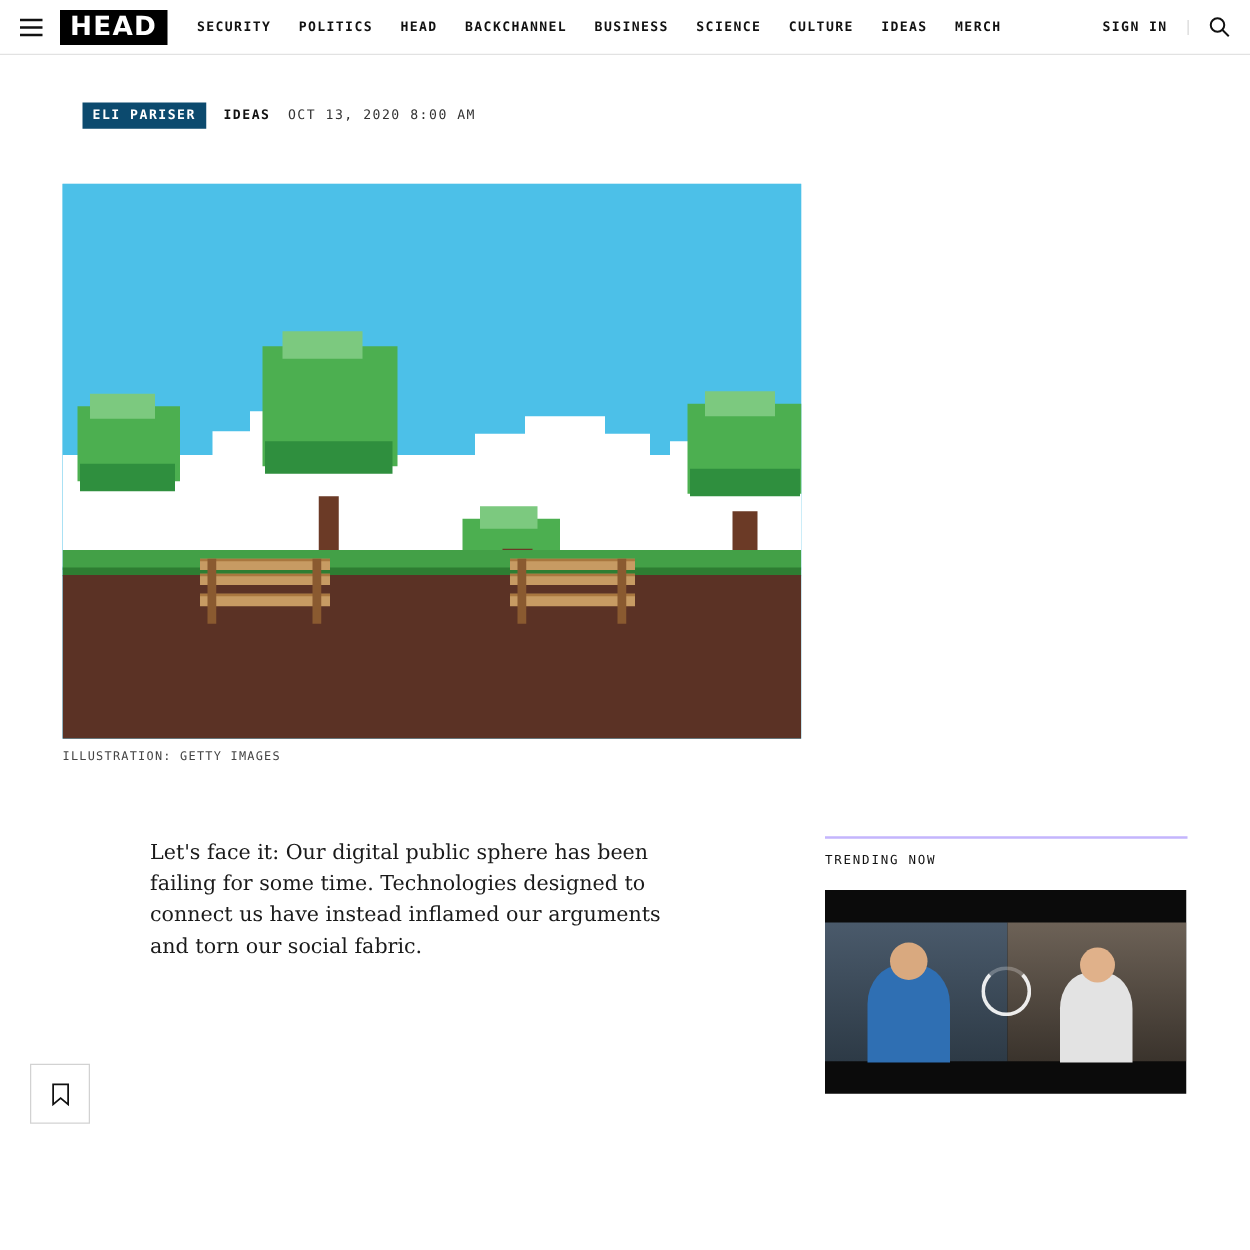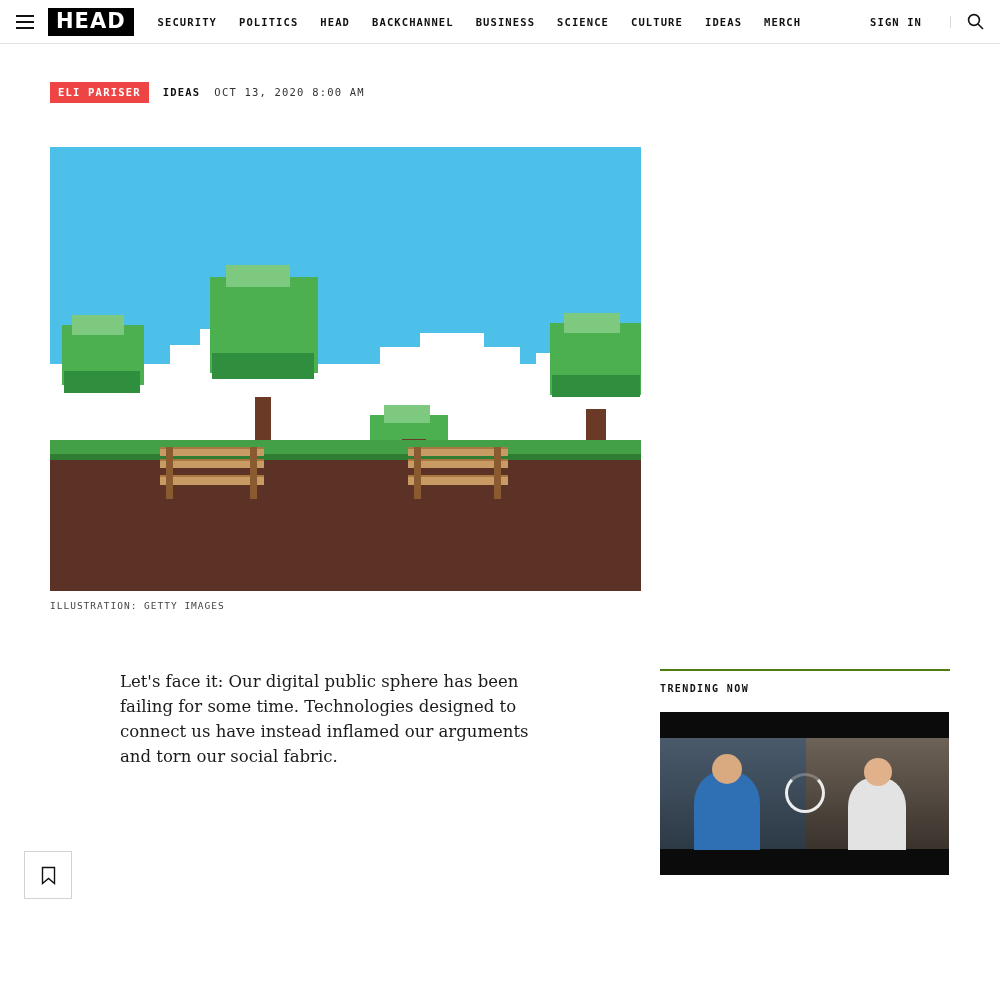"SIGN IN" .signin { padding-right: 28px -> 16px }
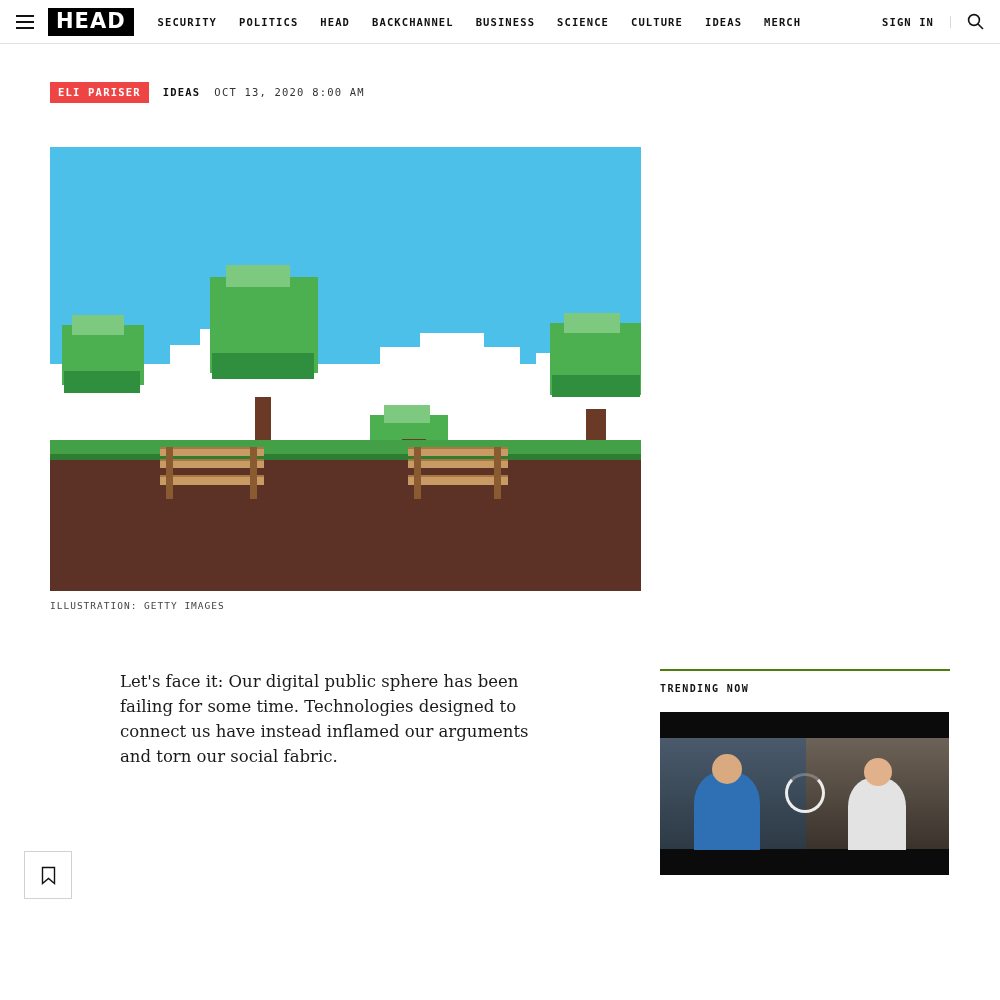"ELI PARISER" .byline { background: #ef4444 -> #0c4a6e; margin-left: none -> 16px }
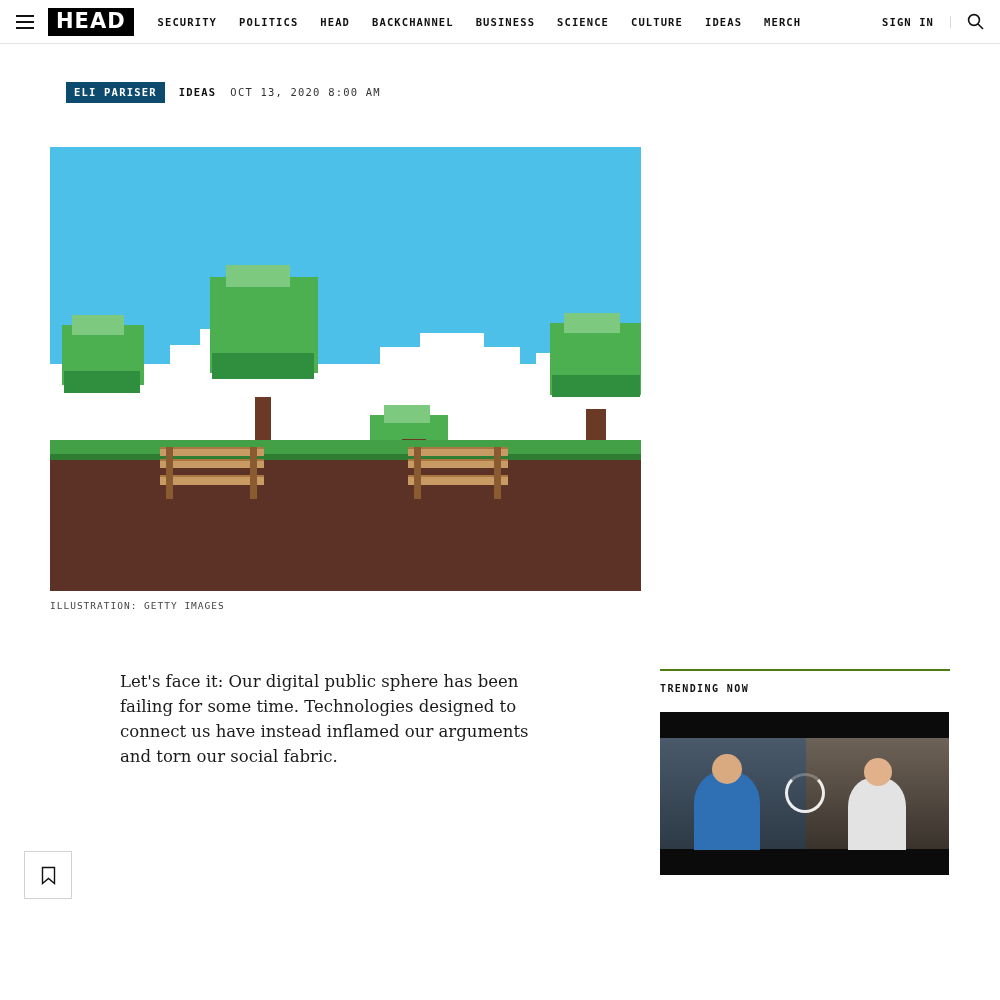"TRENDING NOW" .rail-head { border-top: 2px solid #4d7c0f -> 2px solid #c4b5fd; font-weight: 700 -> 400 }
